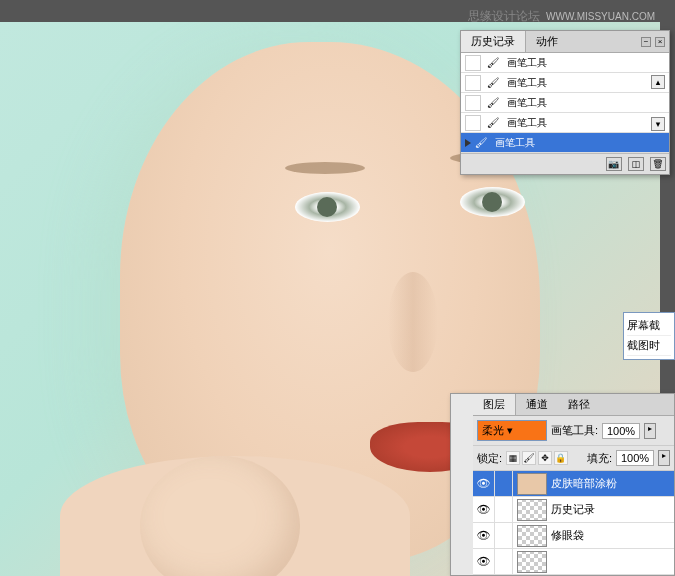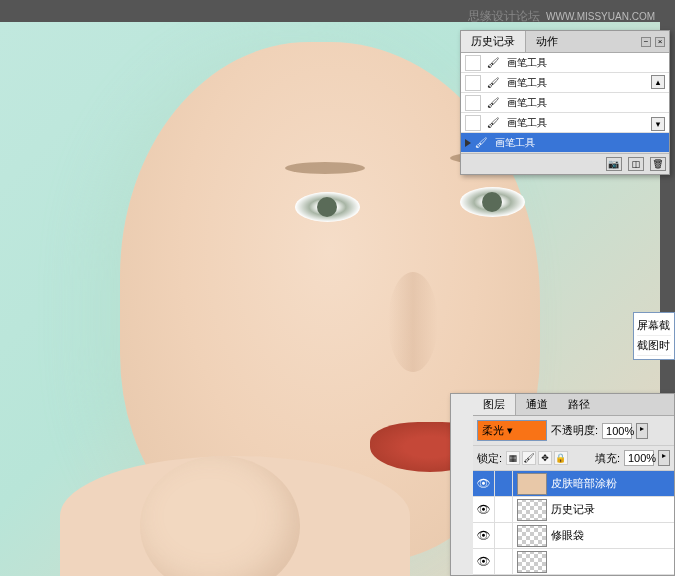"屏幕截" .side-snippet { width: 42px -> 52px }
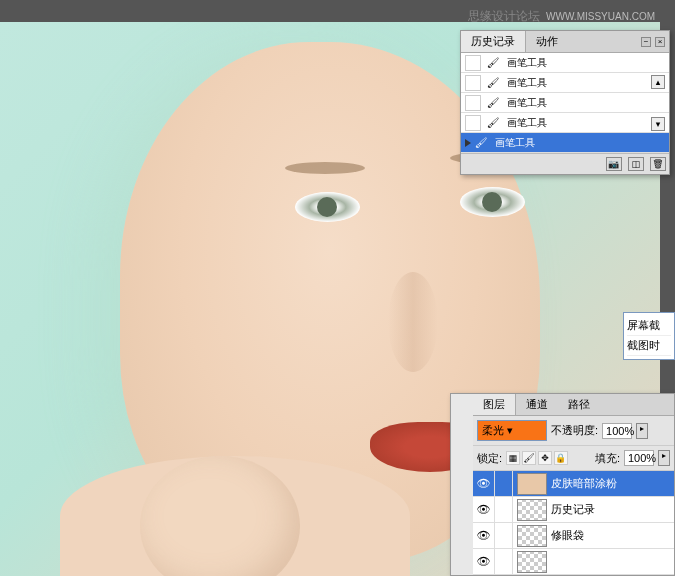"不透明度:" span.label-text { text: 不透明度 -> 画笔工具 }
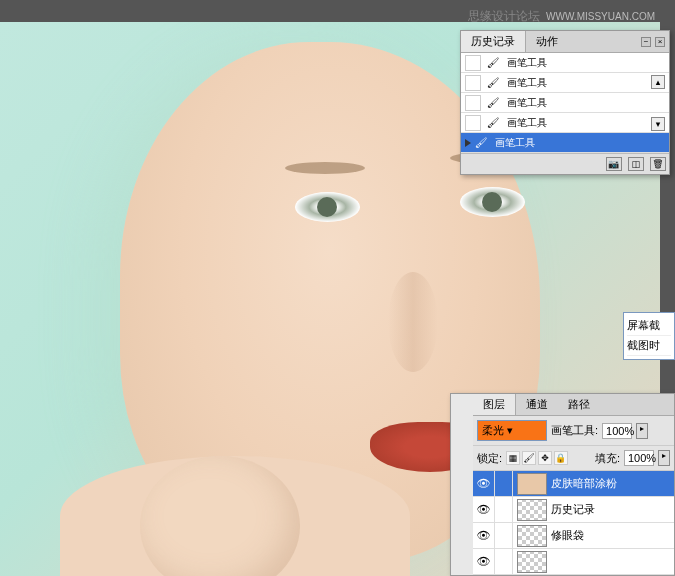"100%" .pct-input { width: 30px -> 38px }
